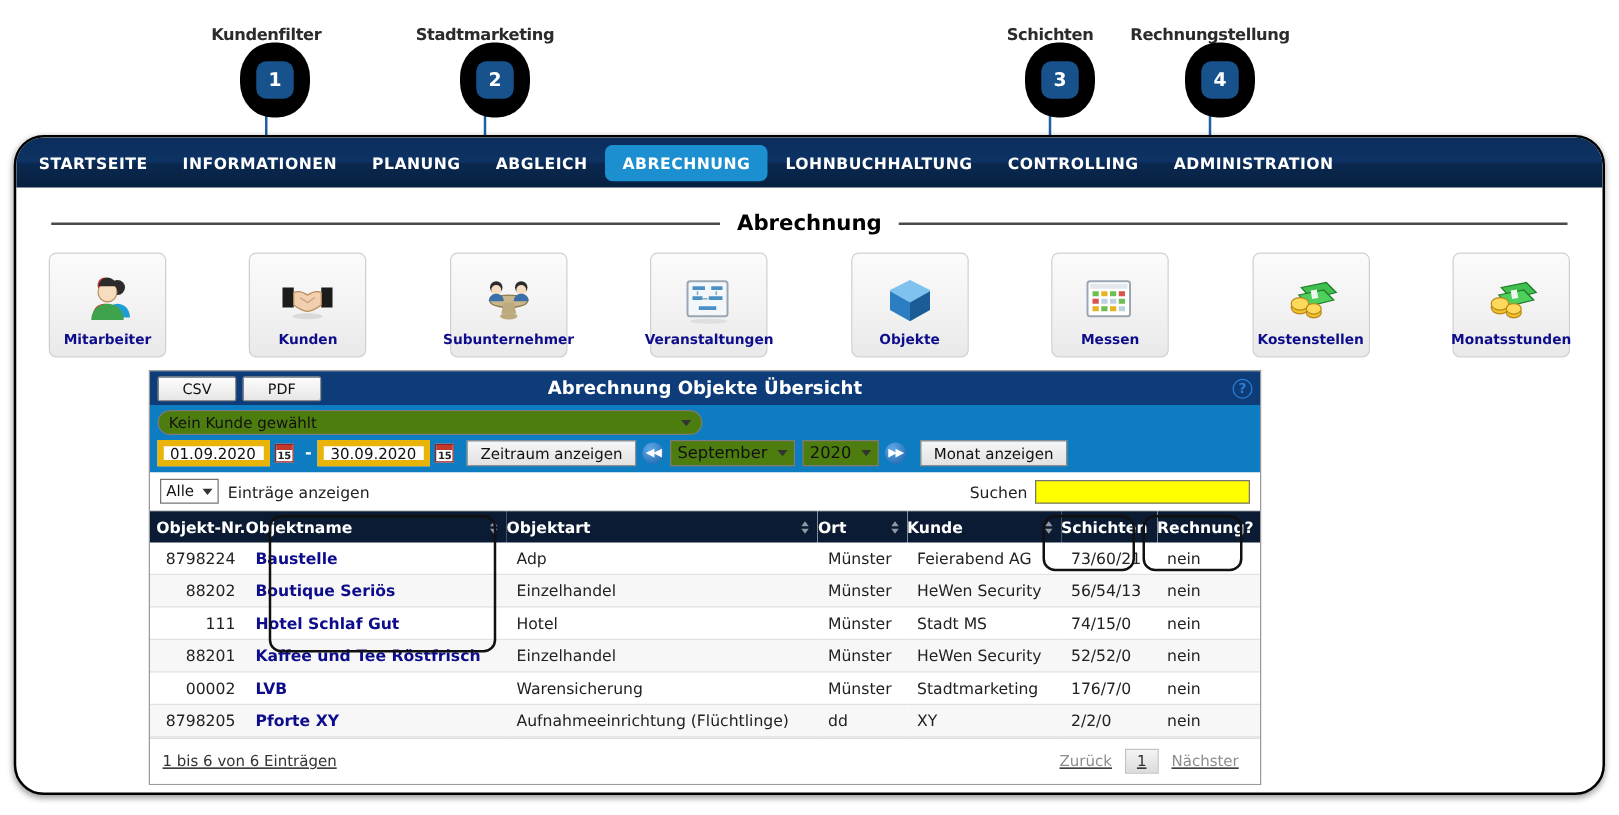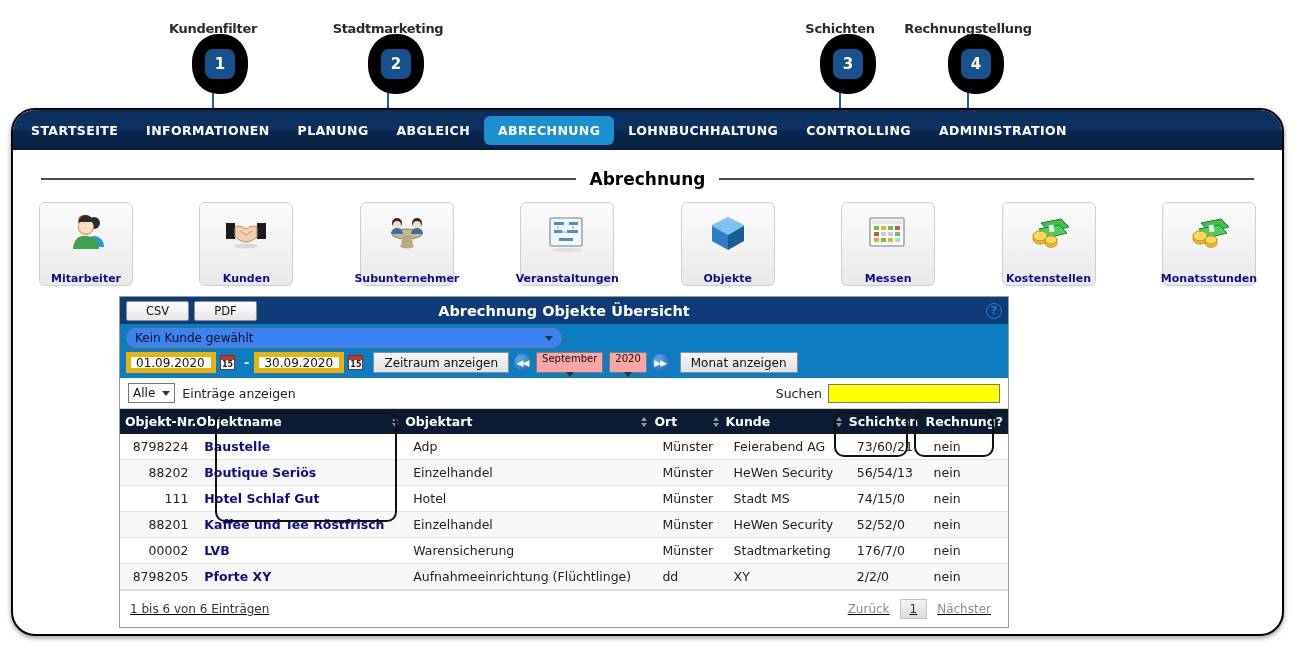"Mitarbeiter" .tile { justify-content: space-between -> center }
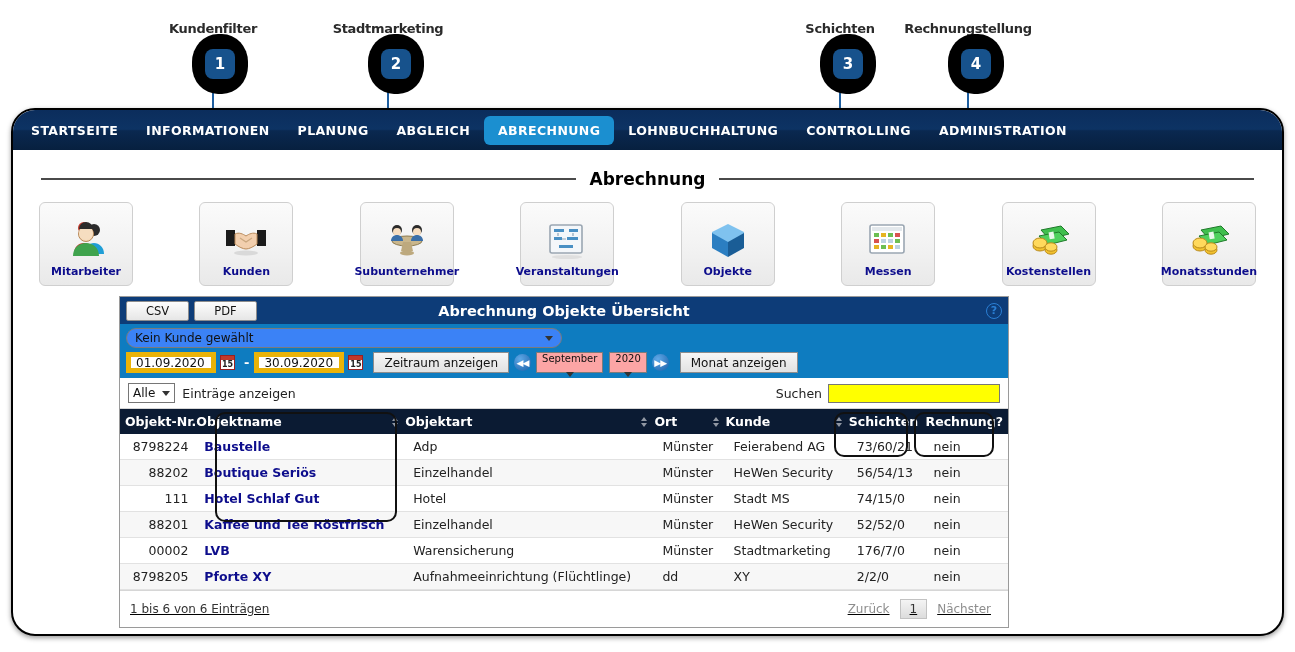"Kein Kunde gewählt" .sel-customer { background: #3b82f6 -> #4d7c0f }
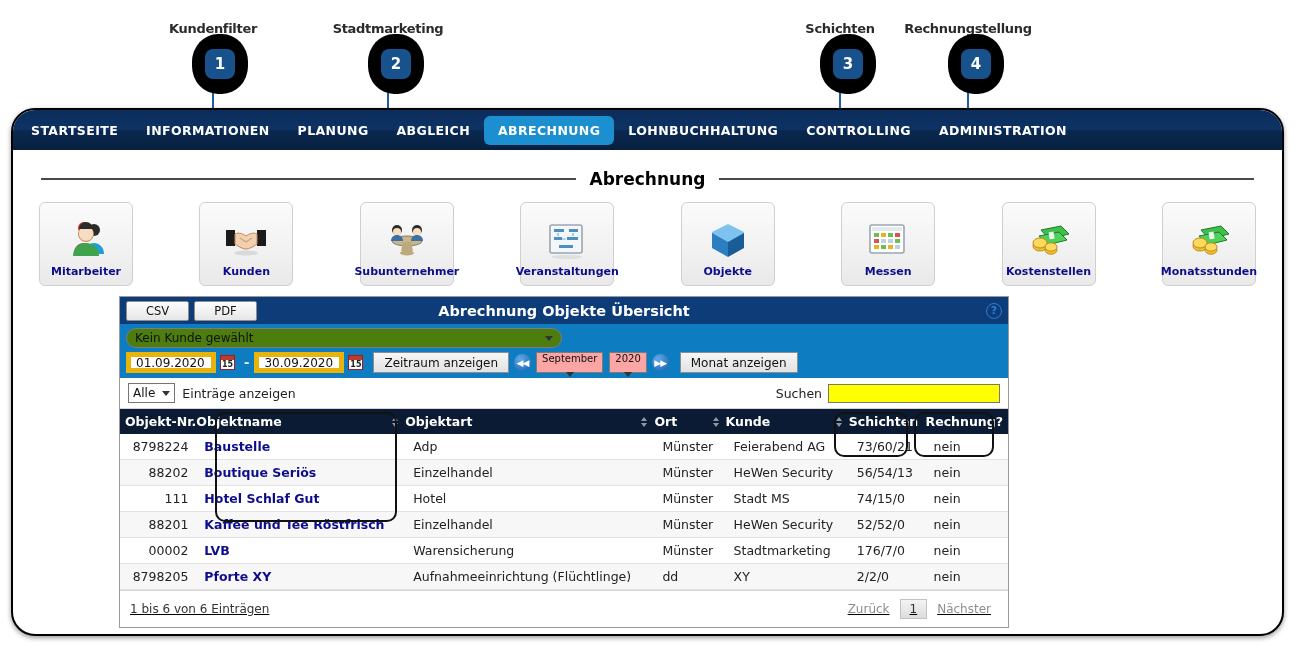"September" .sel-sm { background: #fca5a5 -> #4d7c0f; flex-direction: column -> none; font-size: 10px -> 13px }
